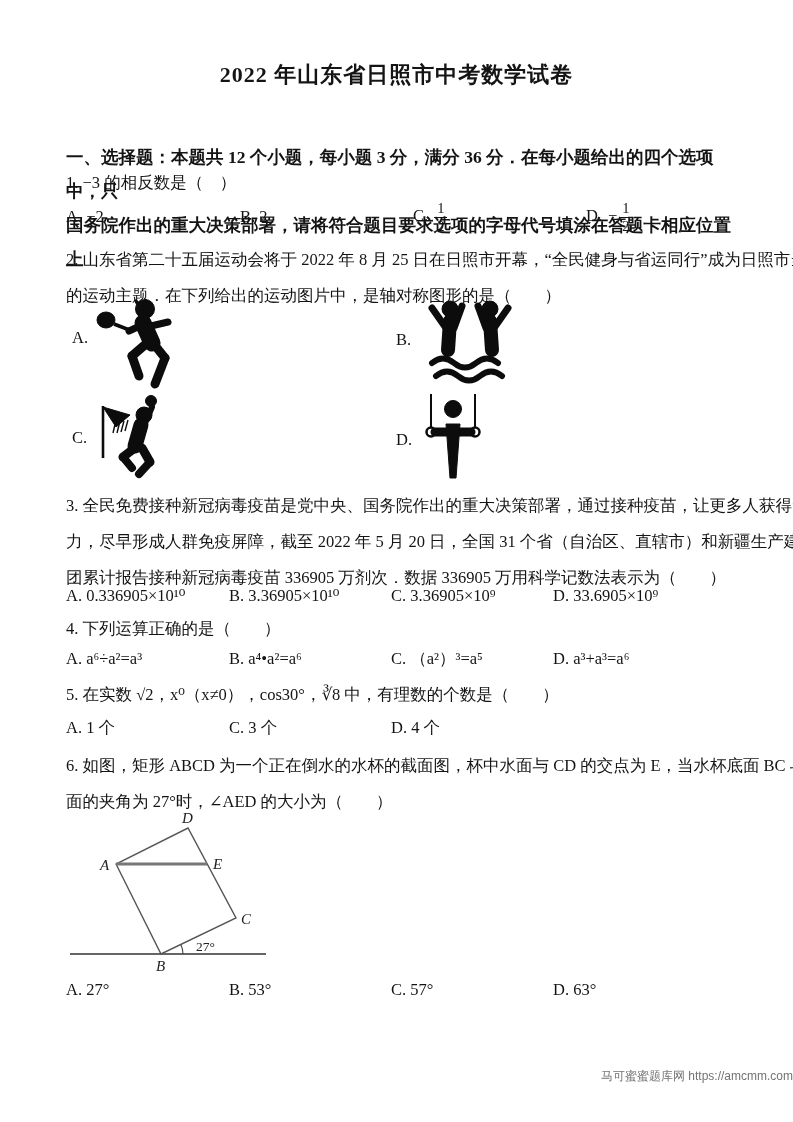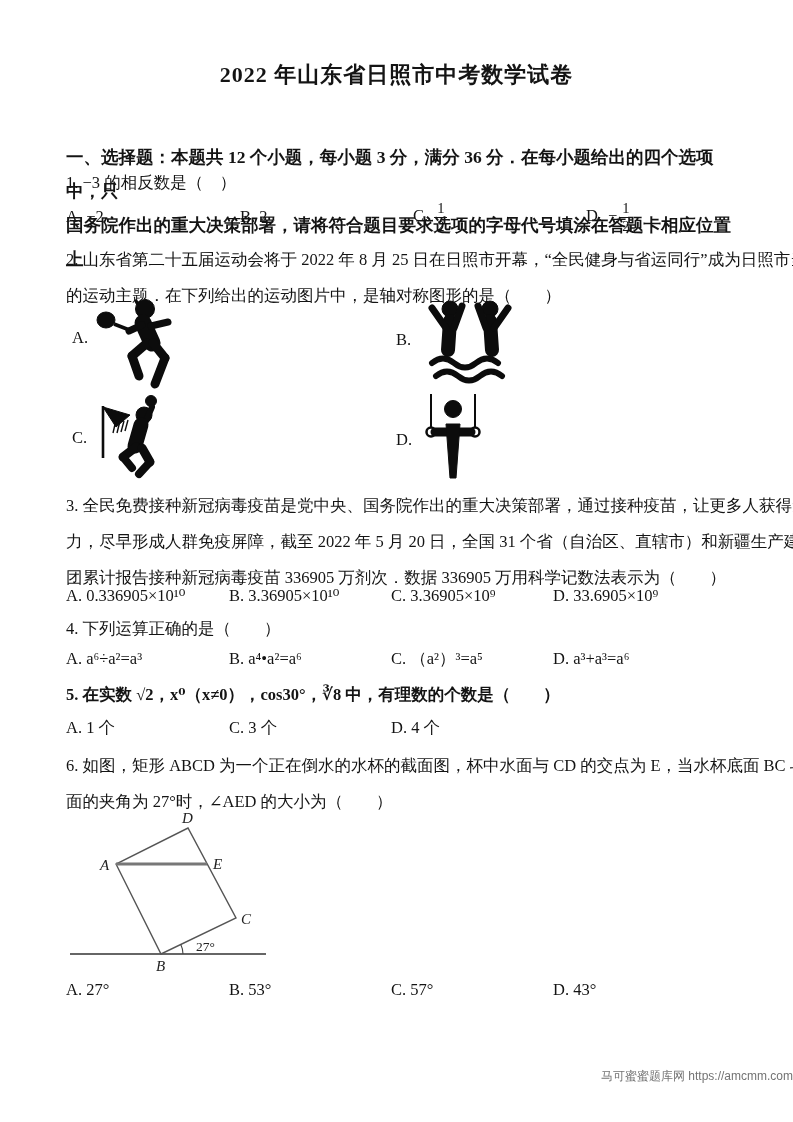"5. 在实数 √2，x⁰（x≠0），cos30°，∛8 中，有理数的个数是（ ）" div.abs { font-weight: bold -> none }
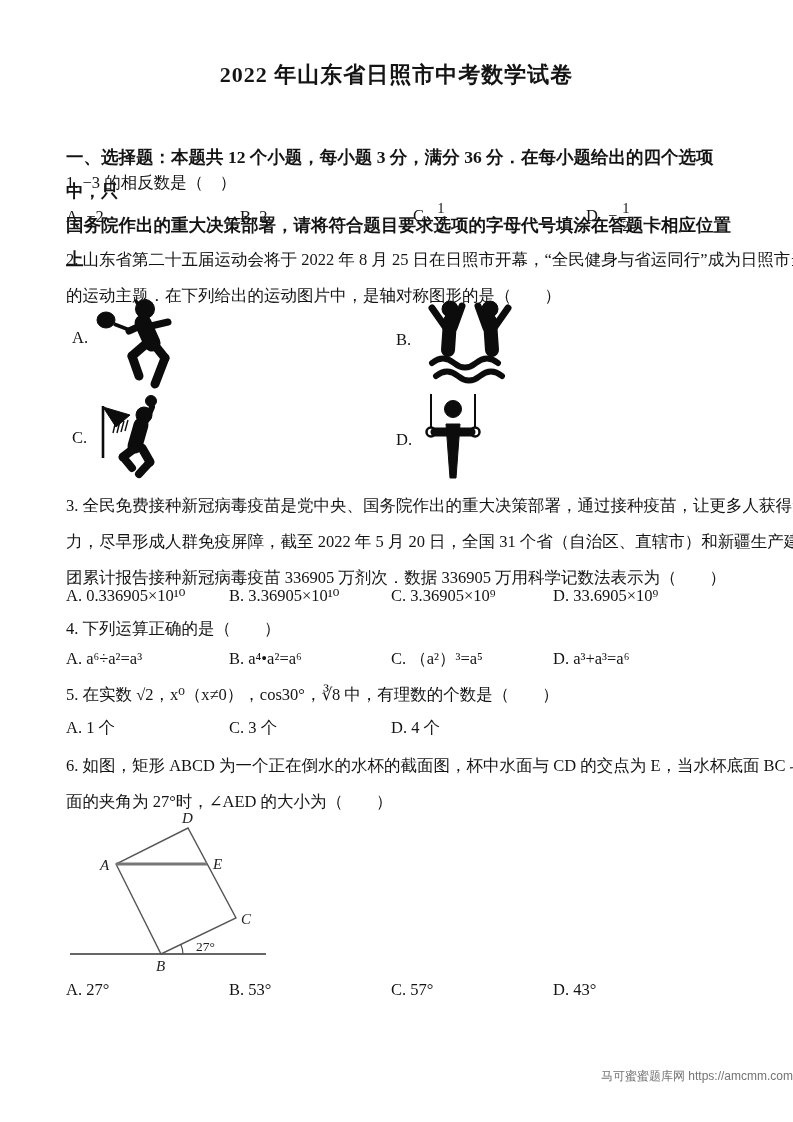"D. 43°" span { text: 43 -> 63 }
